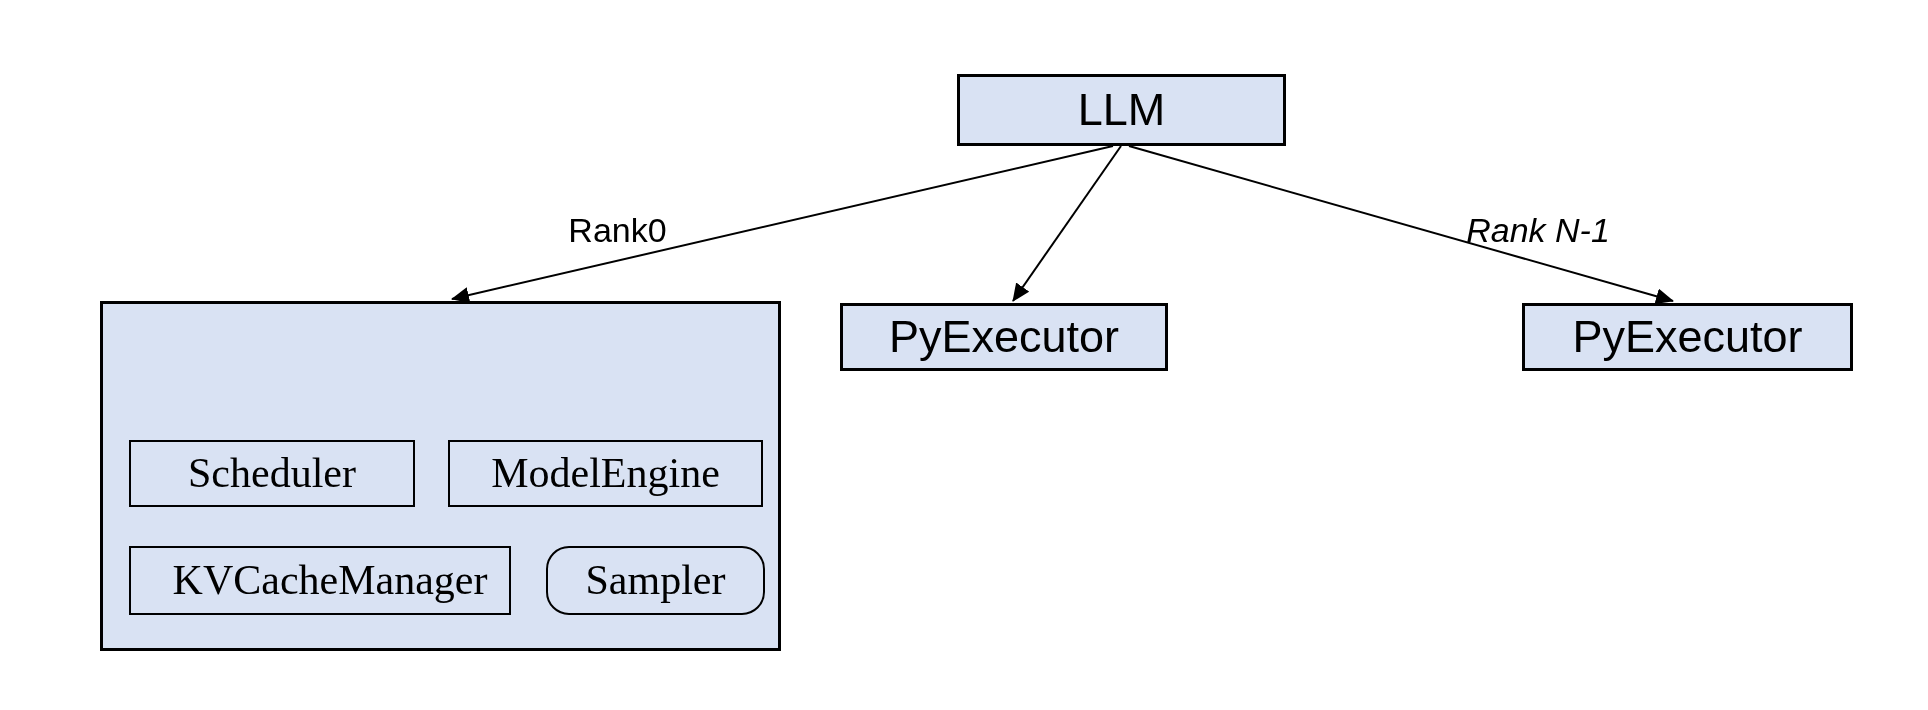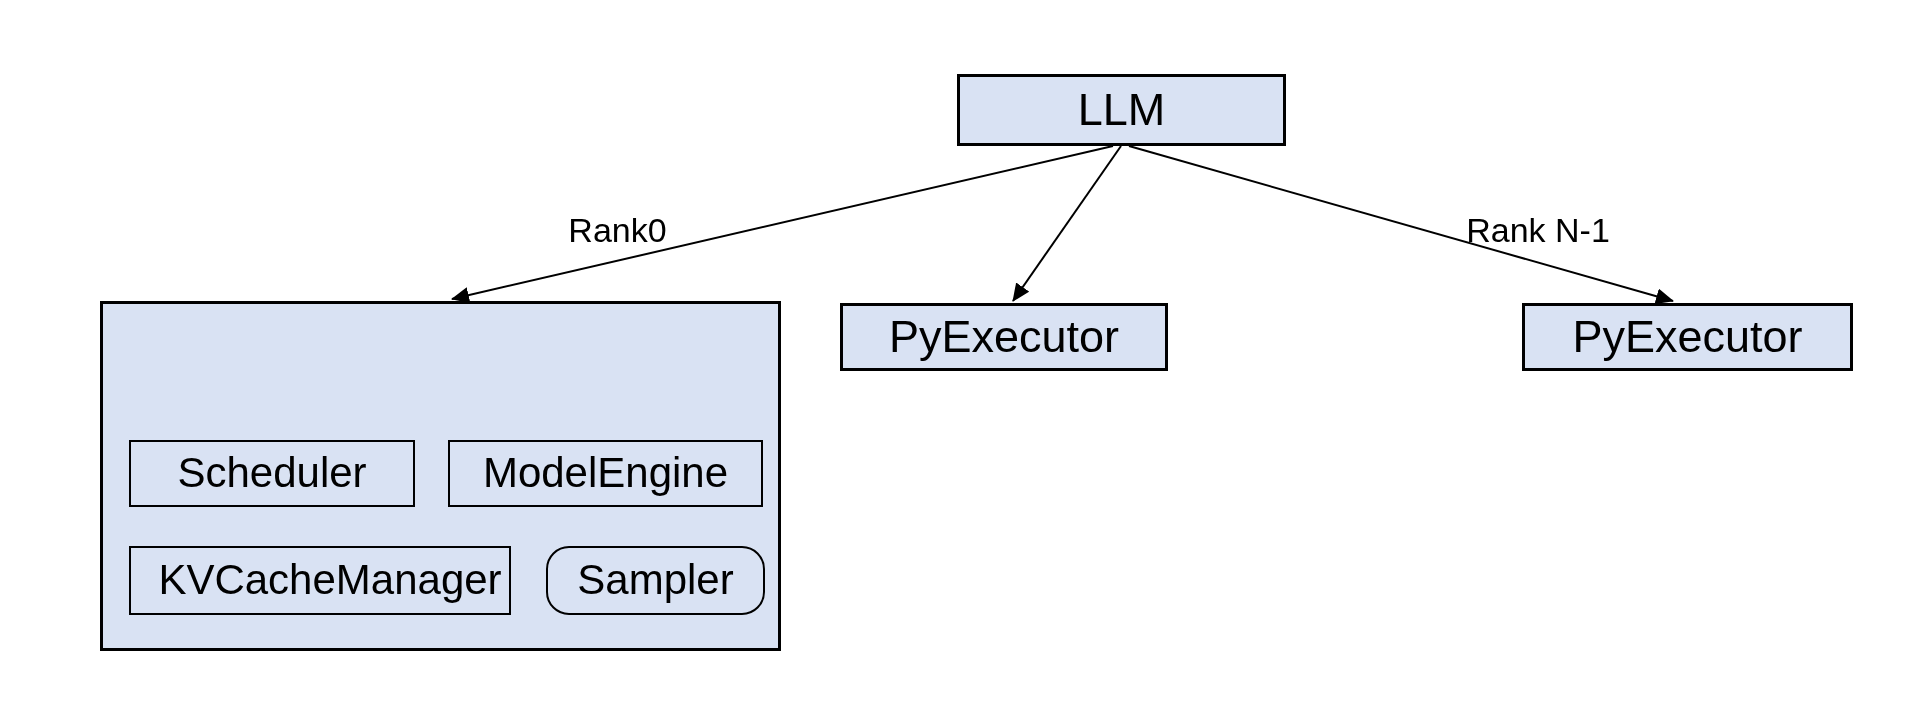"Rank N-1" div.edge-label { font-style: none -> italic }
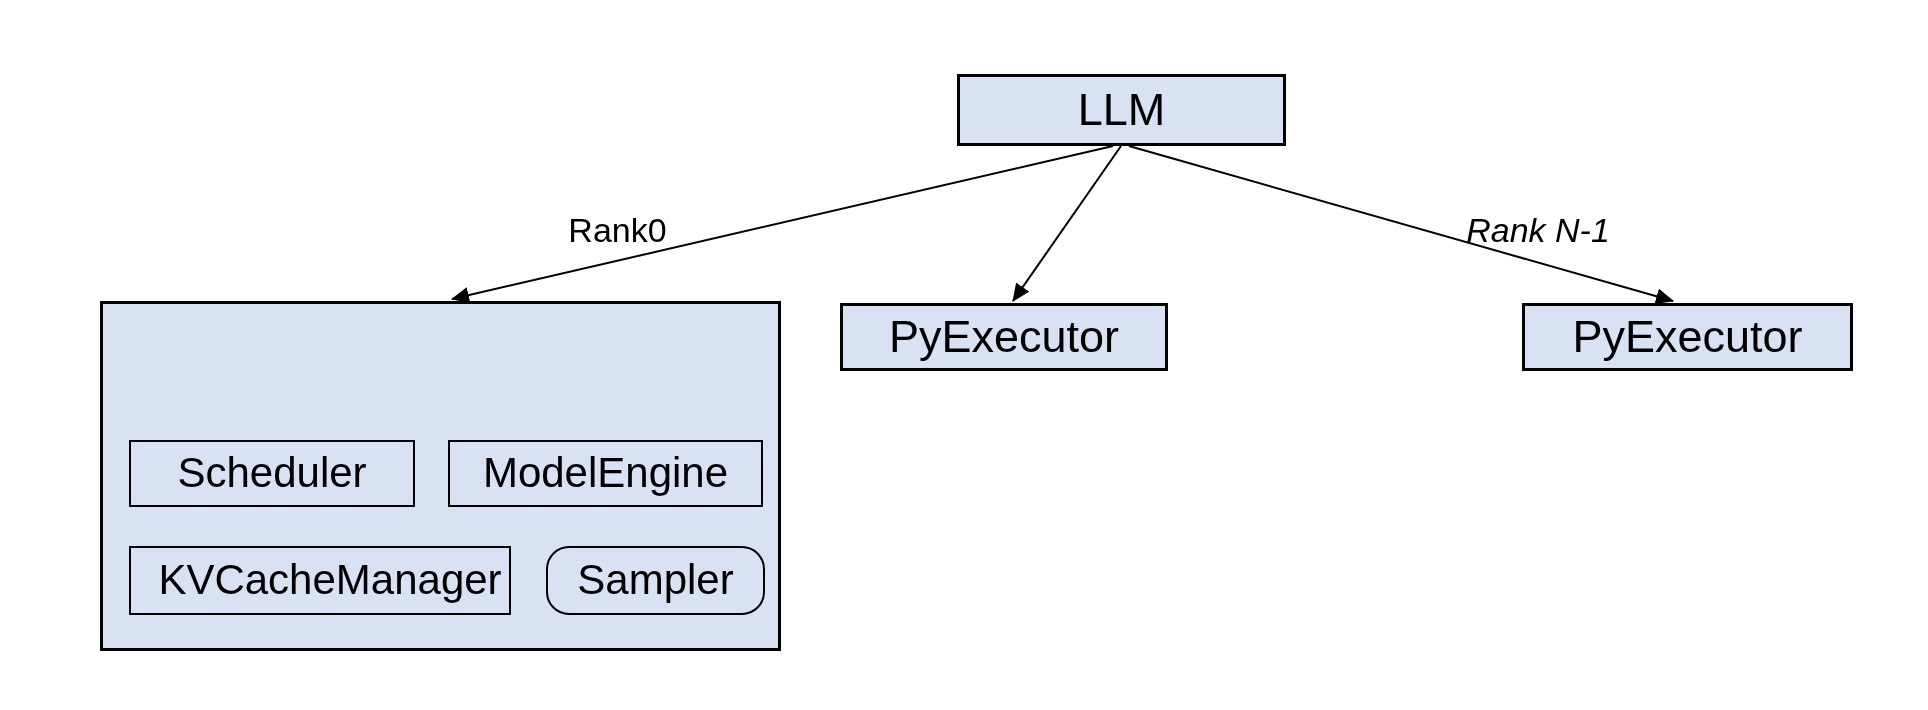"Scheduler" .inner-node { font-family: none -> Liberation Serif, serif }
